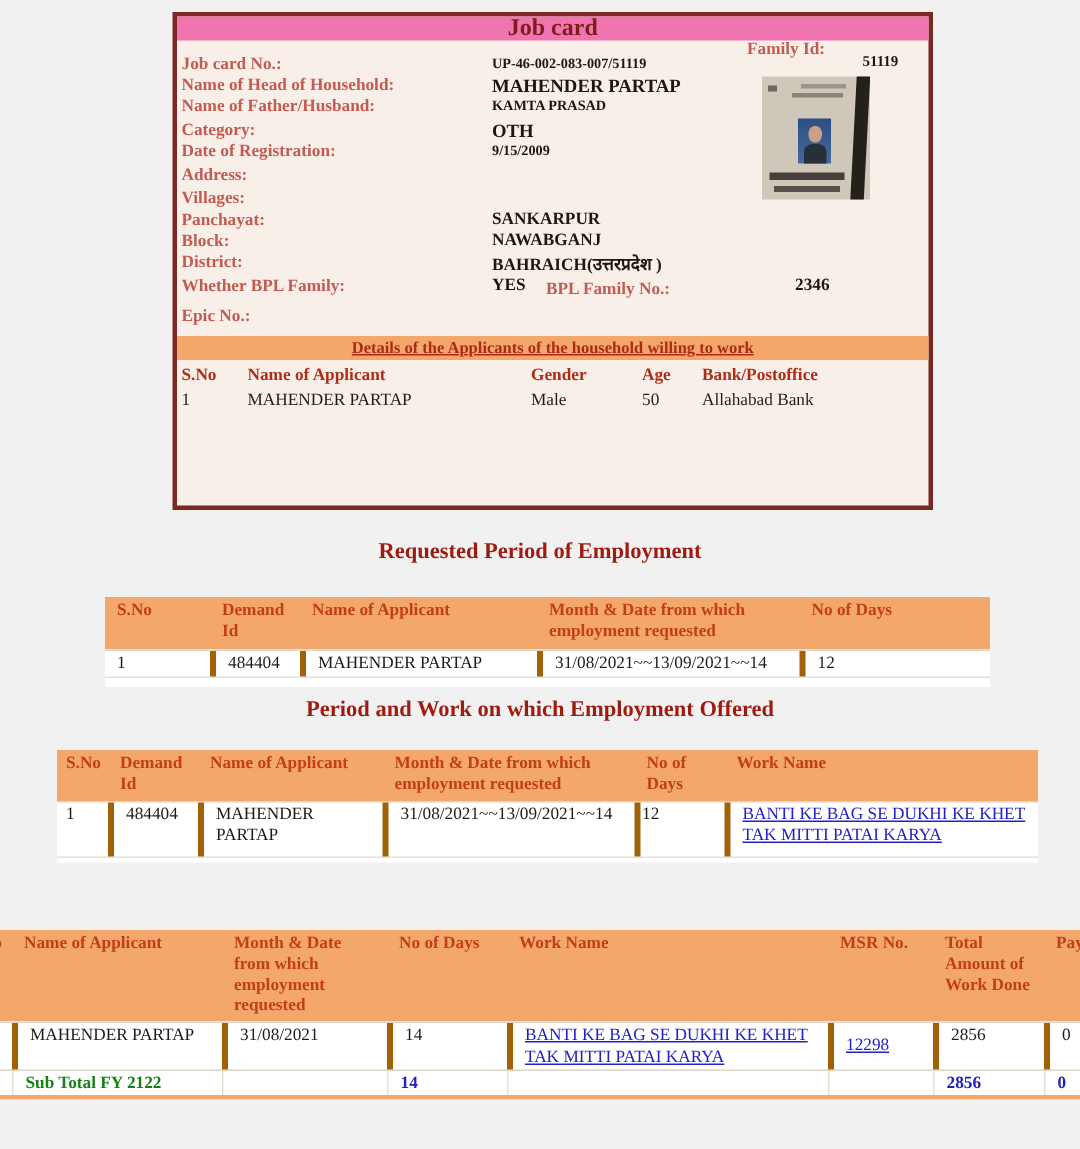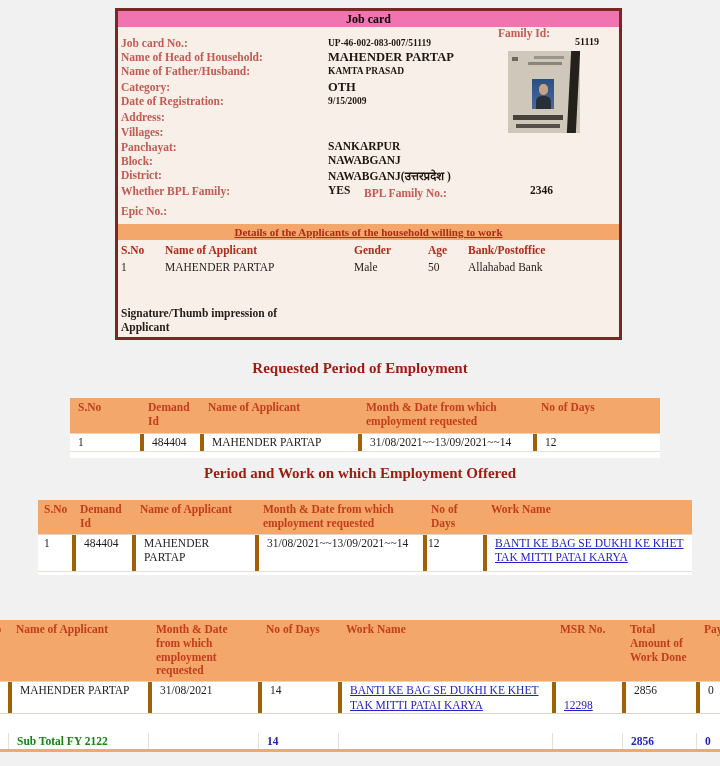"Job card" .jc-title { color: #000000 -> #7f1d1d; font-size: 12px -> 16px }
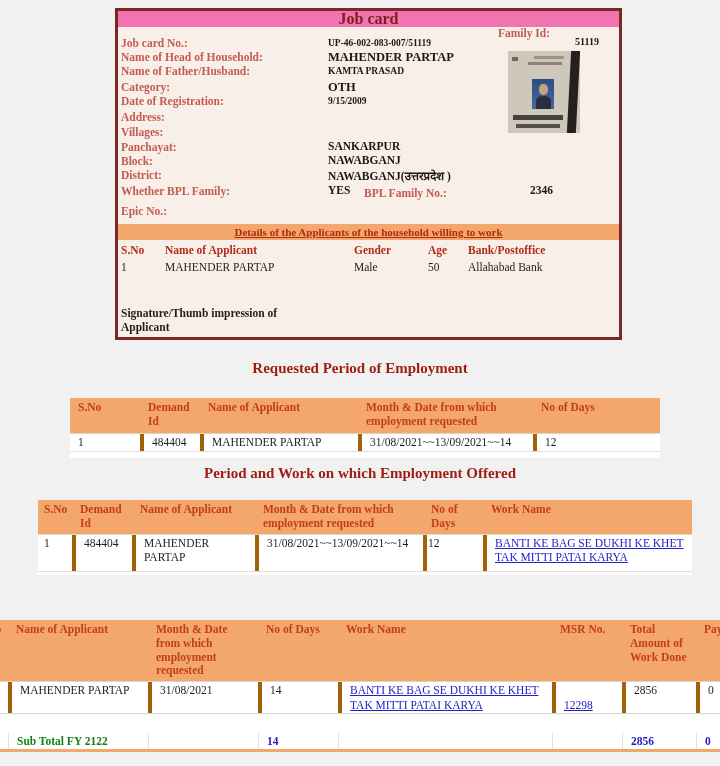"NAWABGANJ(उत्तरप्रदेश )" span.val { text: NAWABGANJ -> BAHRAICH }
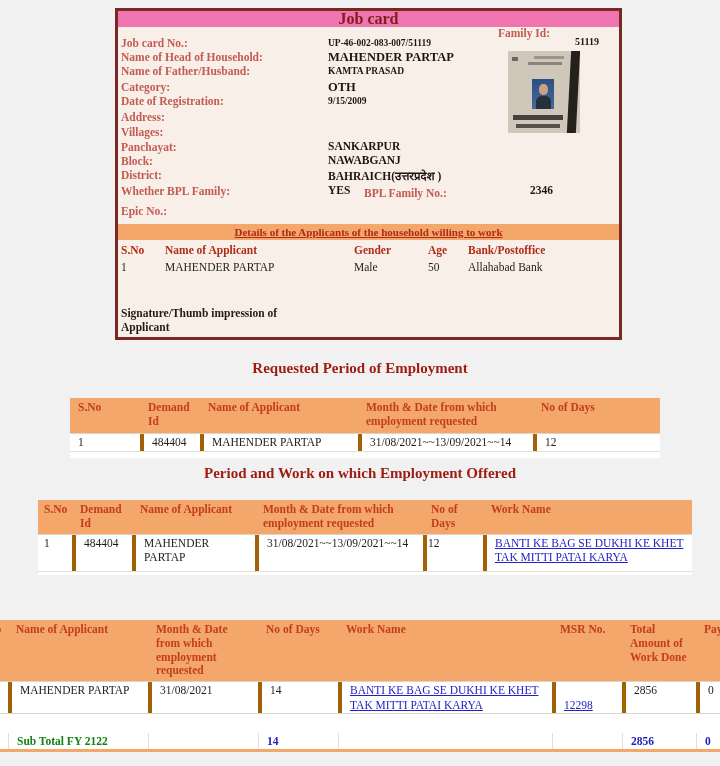"Signature/Thumb impression of Applicant" div.sign { html: <div>Signature/Thumb impression of Applicant</div> -> none }
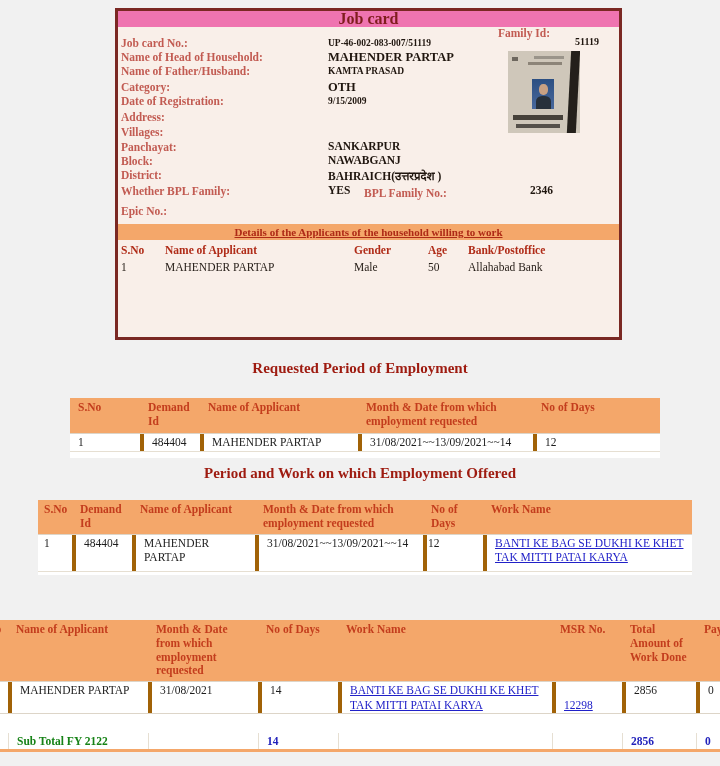"12298" div { align-items: flex-end -> center }
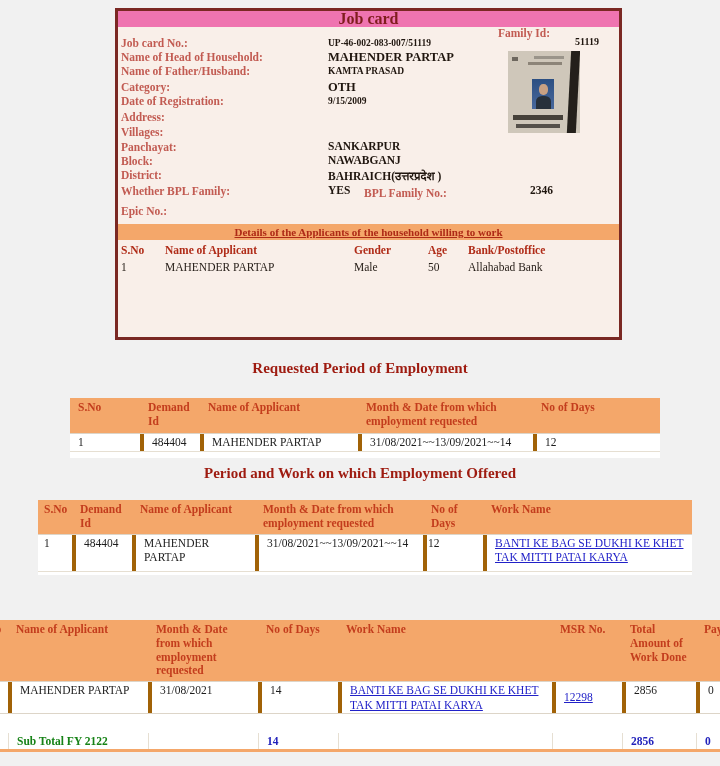"Sub Total FY 2122" .subrow > div { margin-top: 19px -> none }
